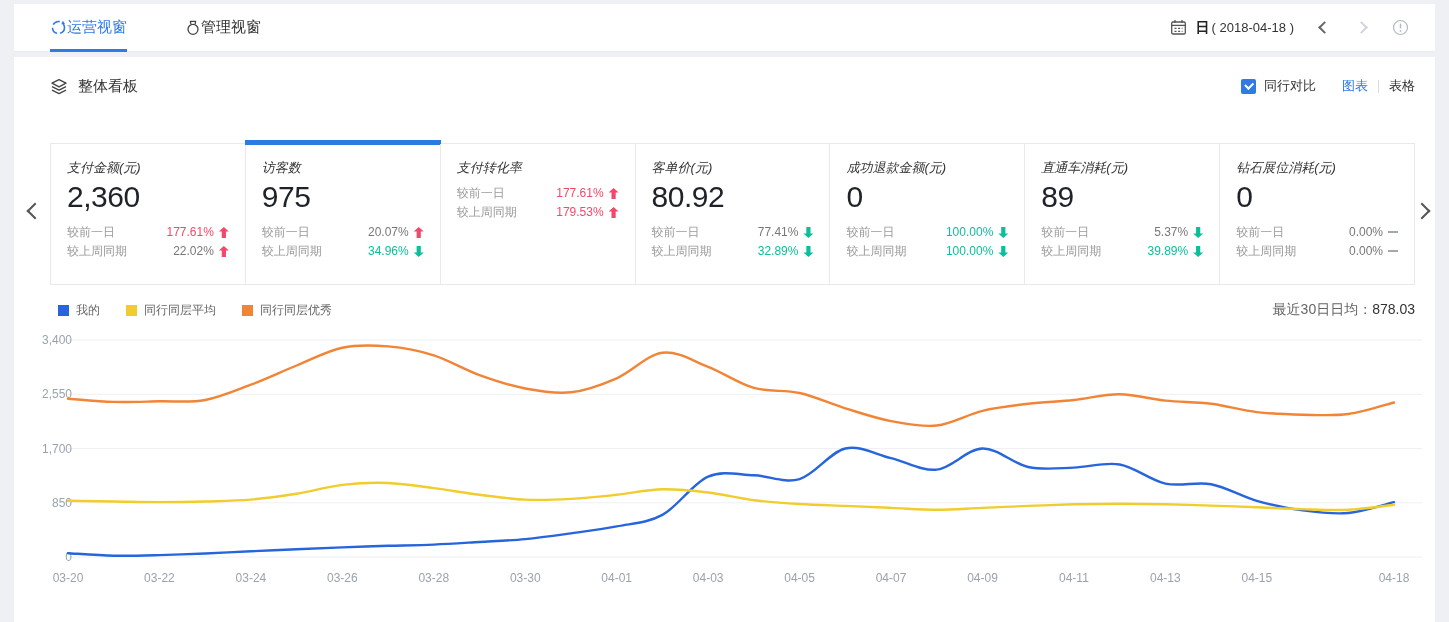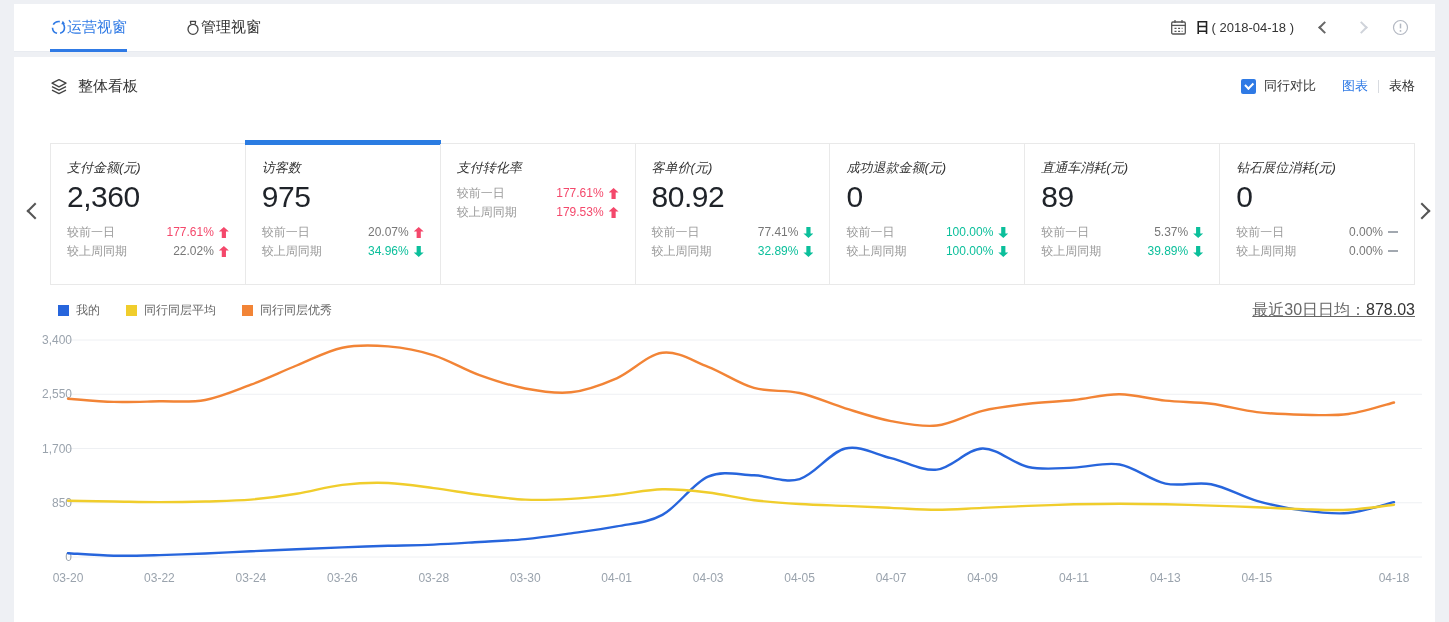"最近30日日均：878.03" .avg-note { font-size: 16px -> 14px; text-decoration: underline -> none }
